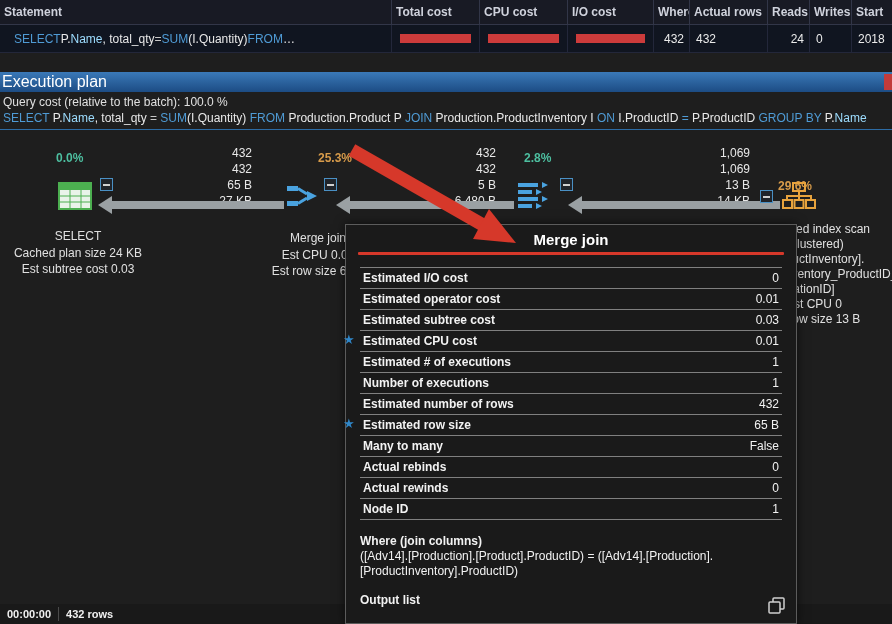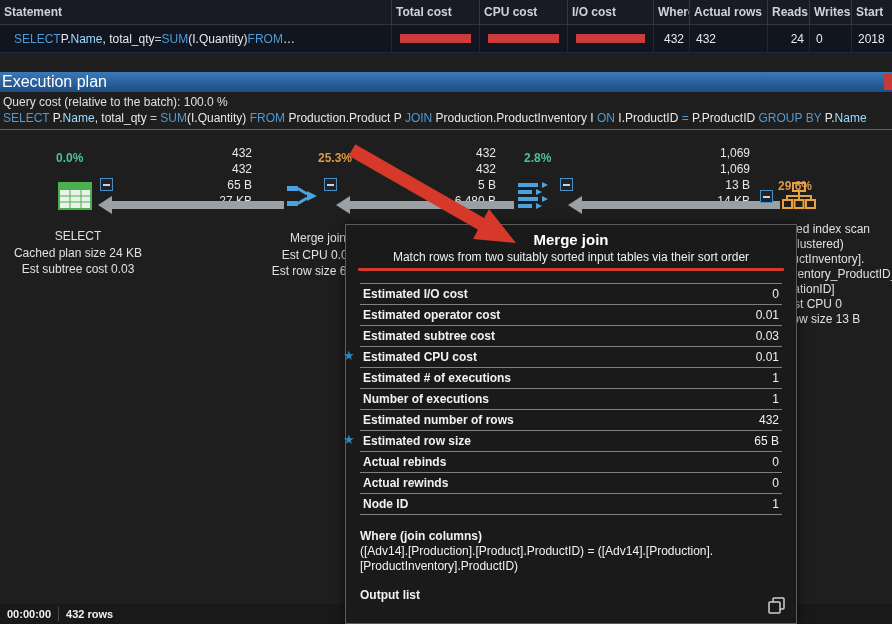"Match rows from two suitably" div.tt-sub { html: <div>Match rows from two suitably sorted input tables via their sort order</div> -> none }
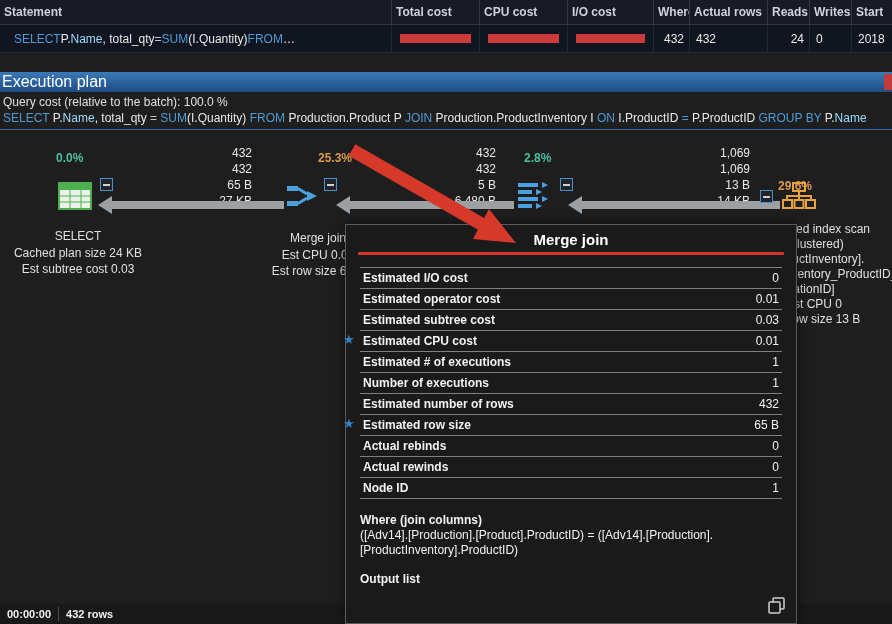"Many to many" div.tt-row { html: none -> <div> <span>Many to many</span> <span>False</span> </div> }
